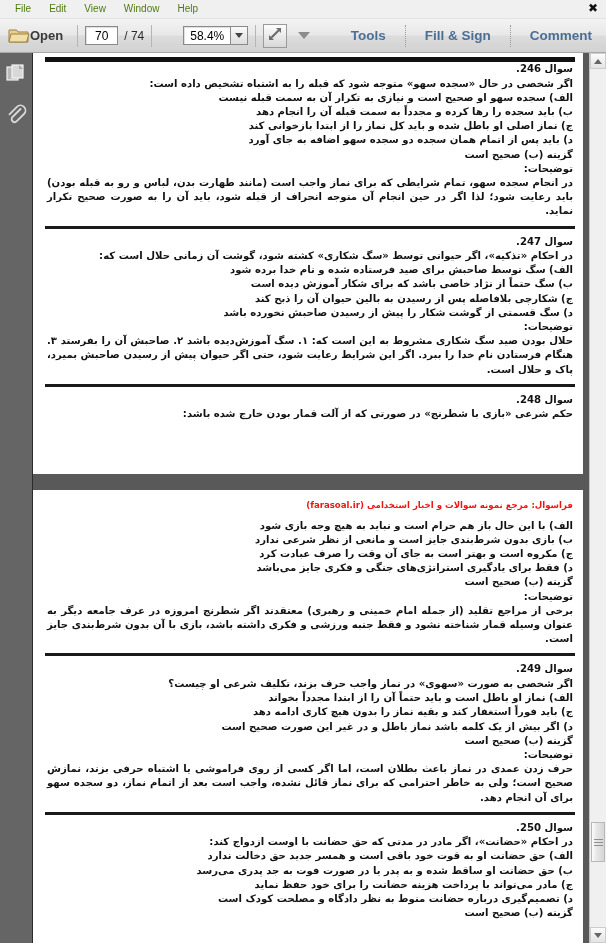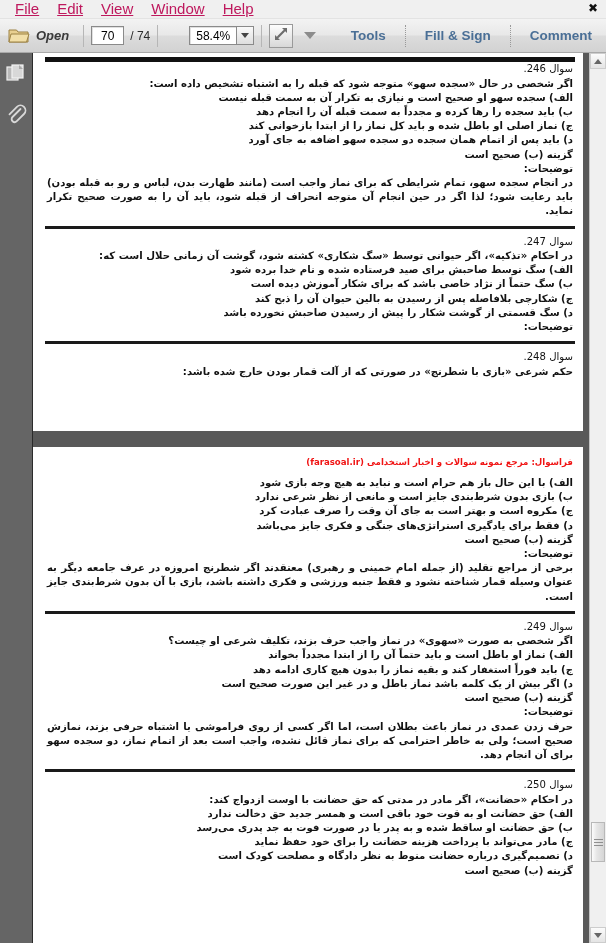"File" .menu-item { color: #be185d -> #4d7c0f; font-size: 15px -> 10px; text-decoration: underline -> none }
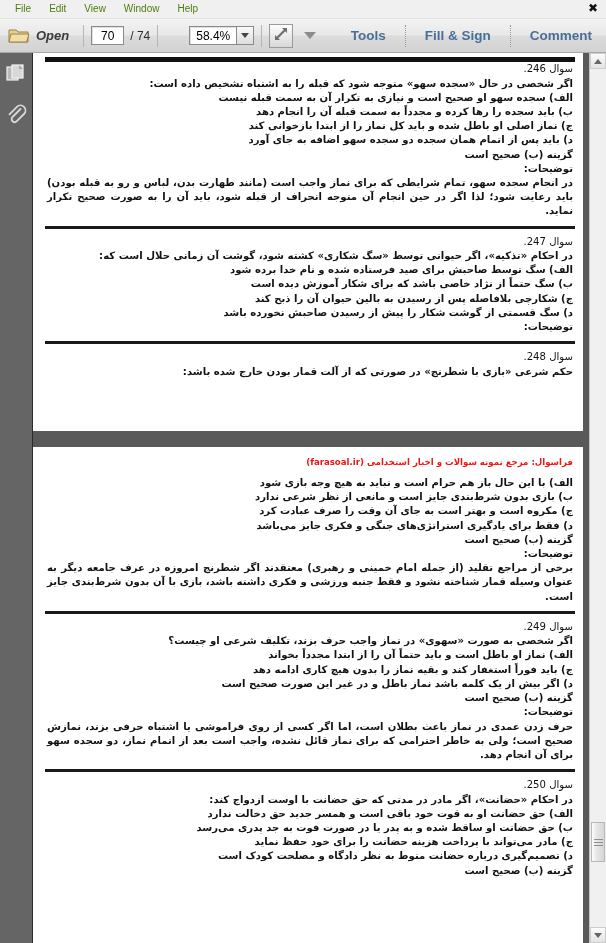"Open" .open-btn { font-style: italic -> none; gap: 6px -> none }
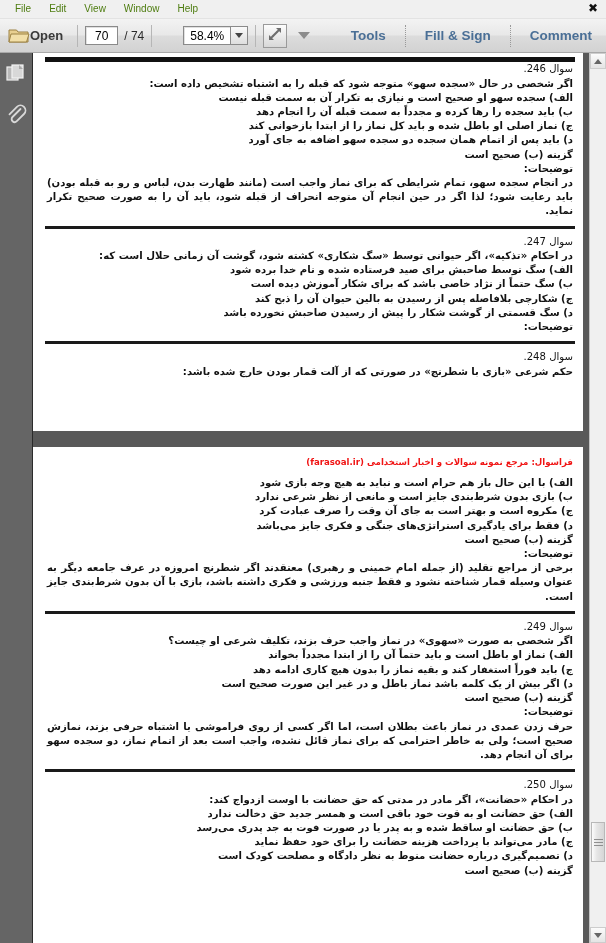"سوال 246." .qnum { font-weight: normal -> bold }
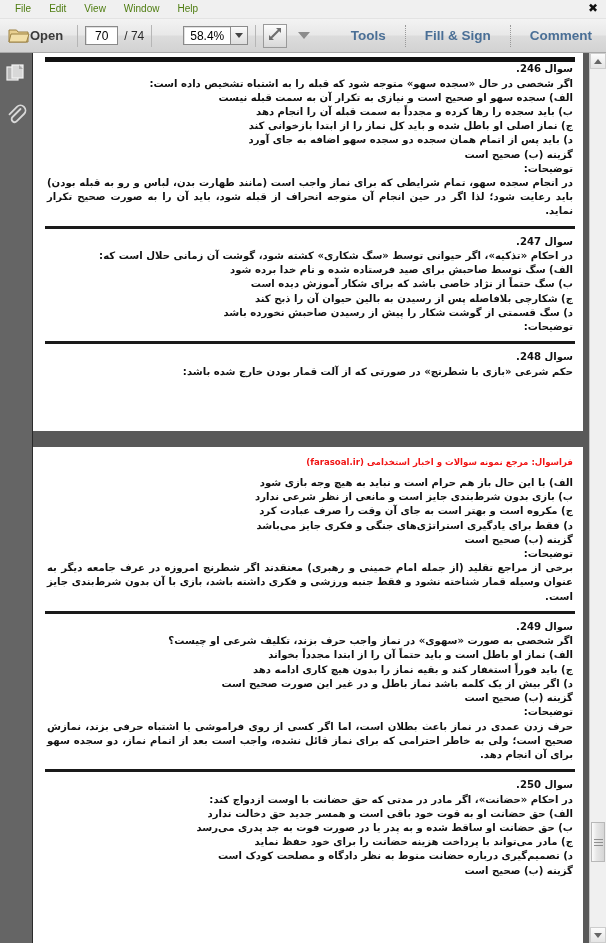"حلال بودن صید سگ شکاری" div.rtl { html: none -> <div>حلال بودن صید سگ شکاری مشروط به این است که: ۱. سگ آموزش‌دیده باشد ۲. صاحبش آن را بفرستد ۳. هنگام فرستادن نام خدا را ببرد. اگر این شرایط رعایت شود، حتی اگر حیوان پیش از رسیدن صاحبش بمیرد، پاک و حلال است.</div> }
